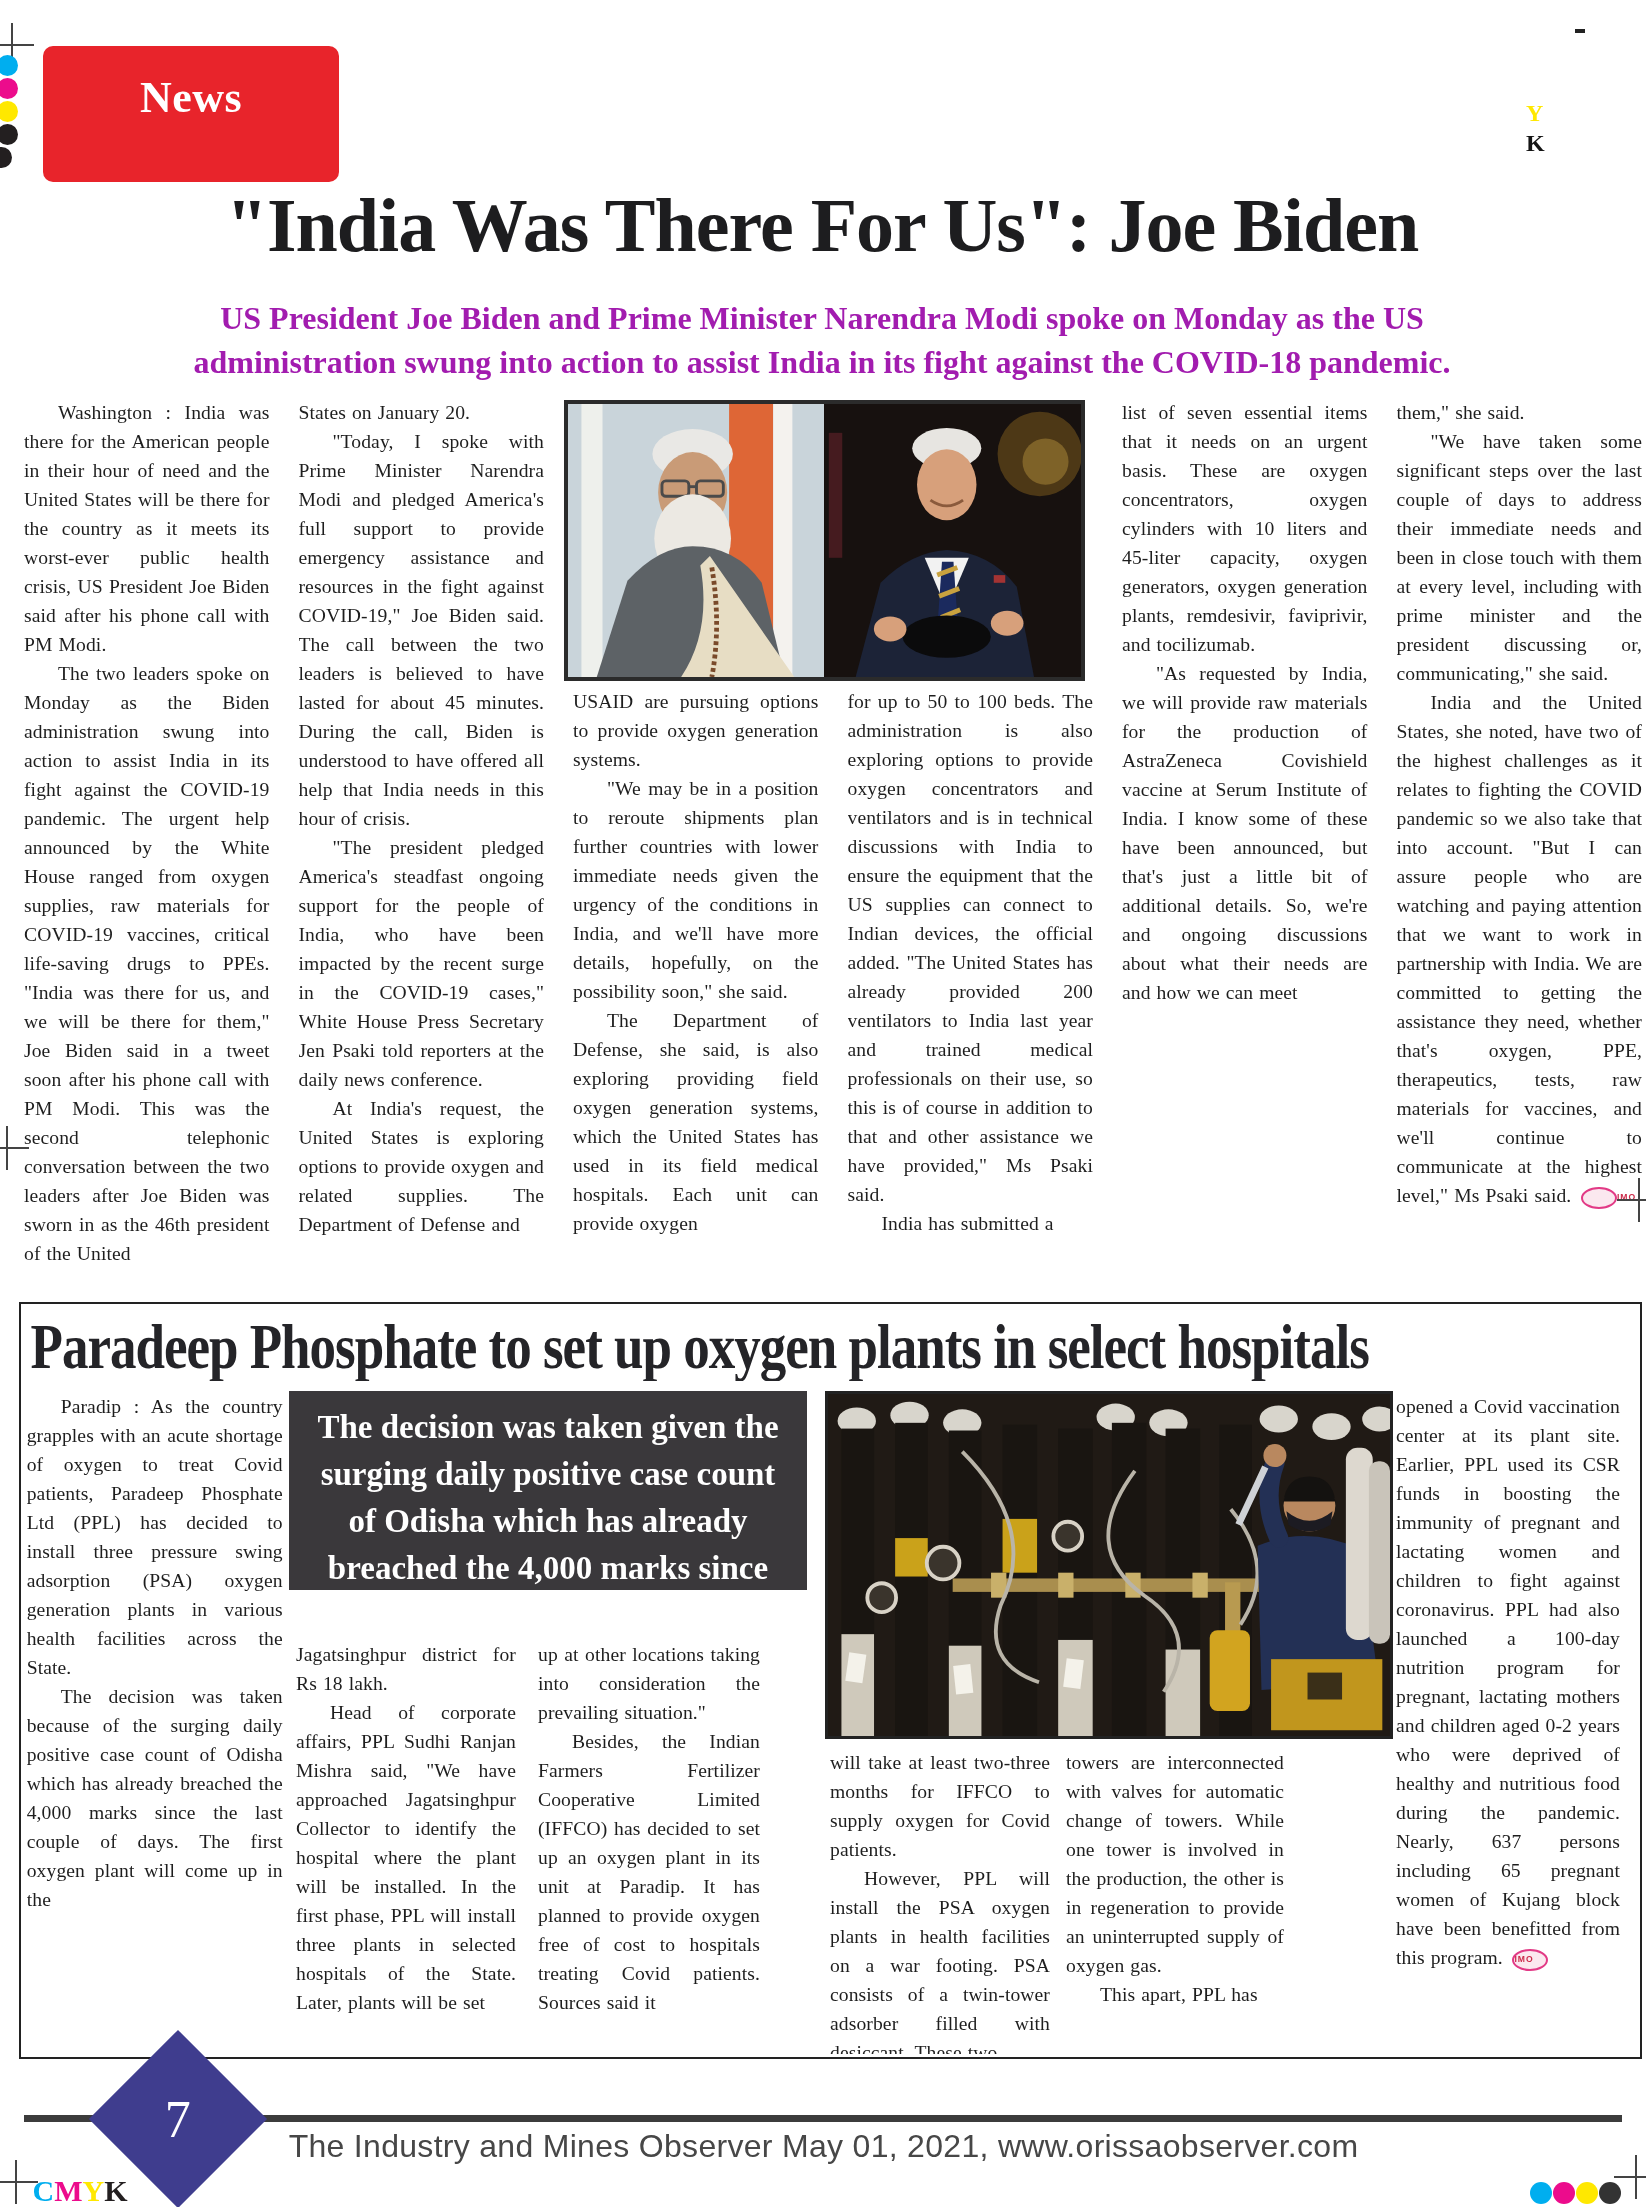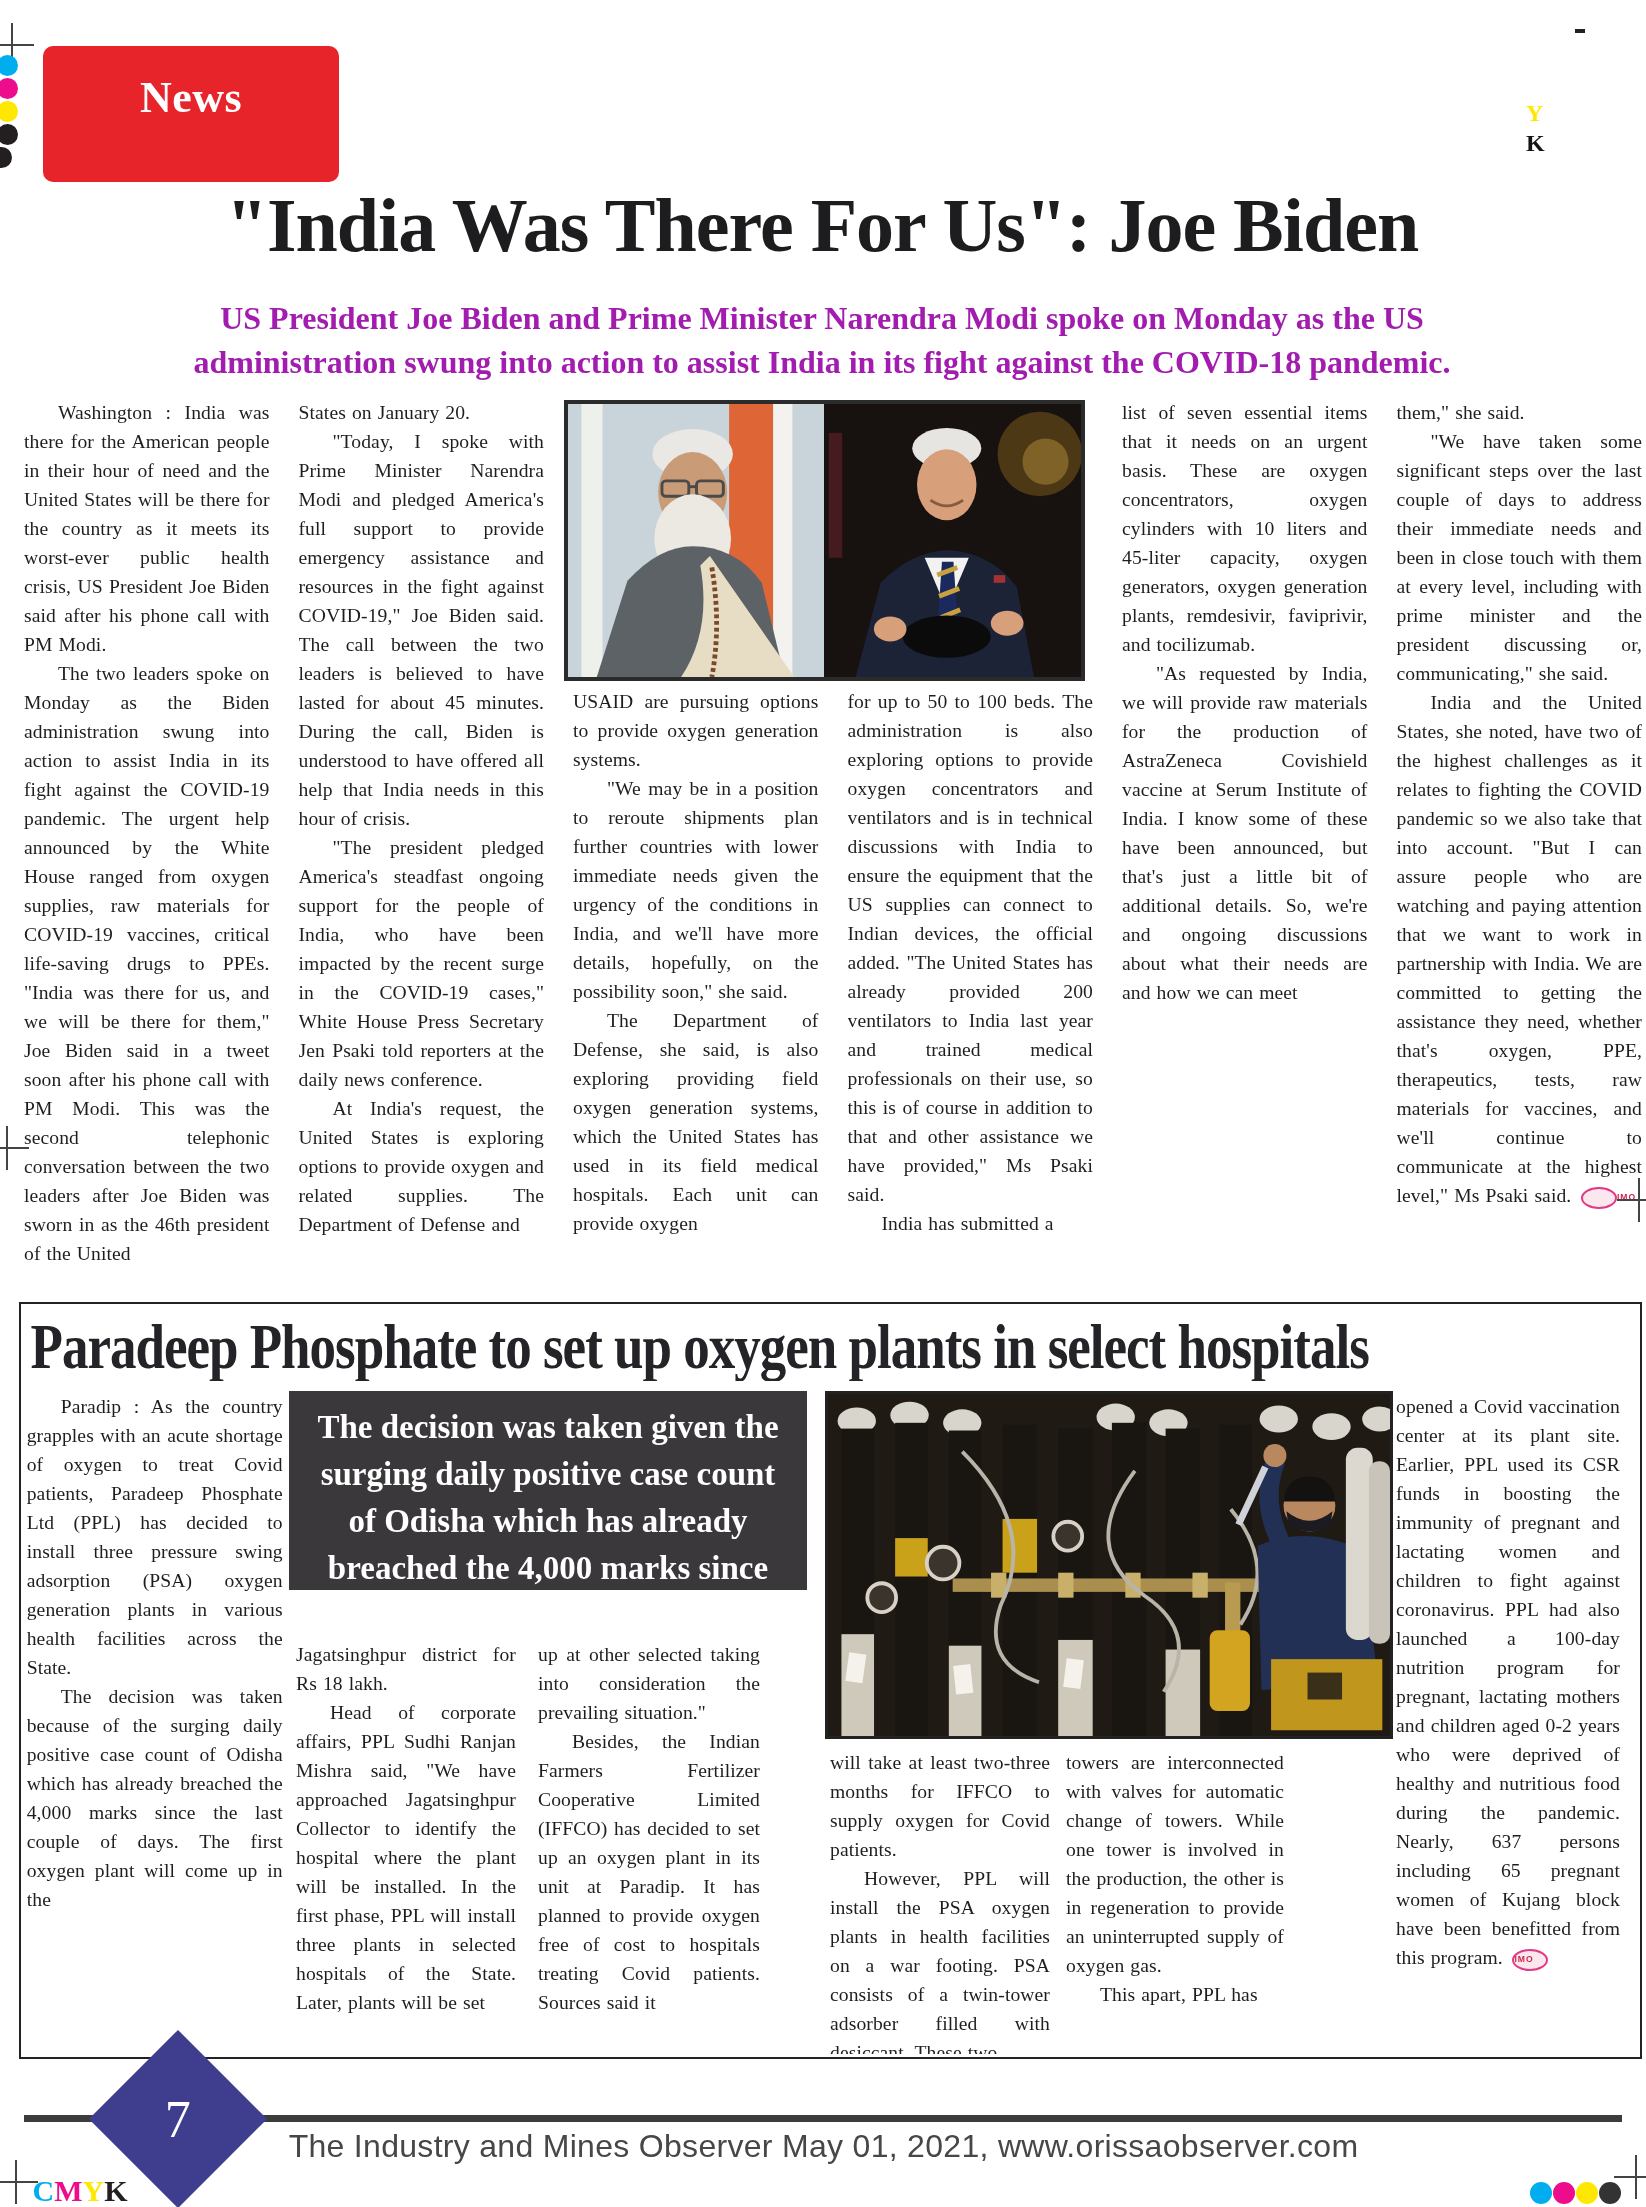"up at other selected taking" p.para { text: selected -> locations }
